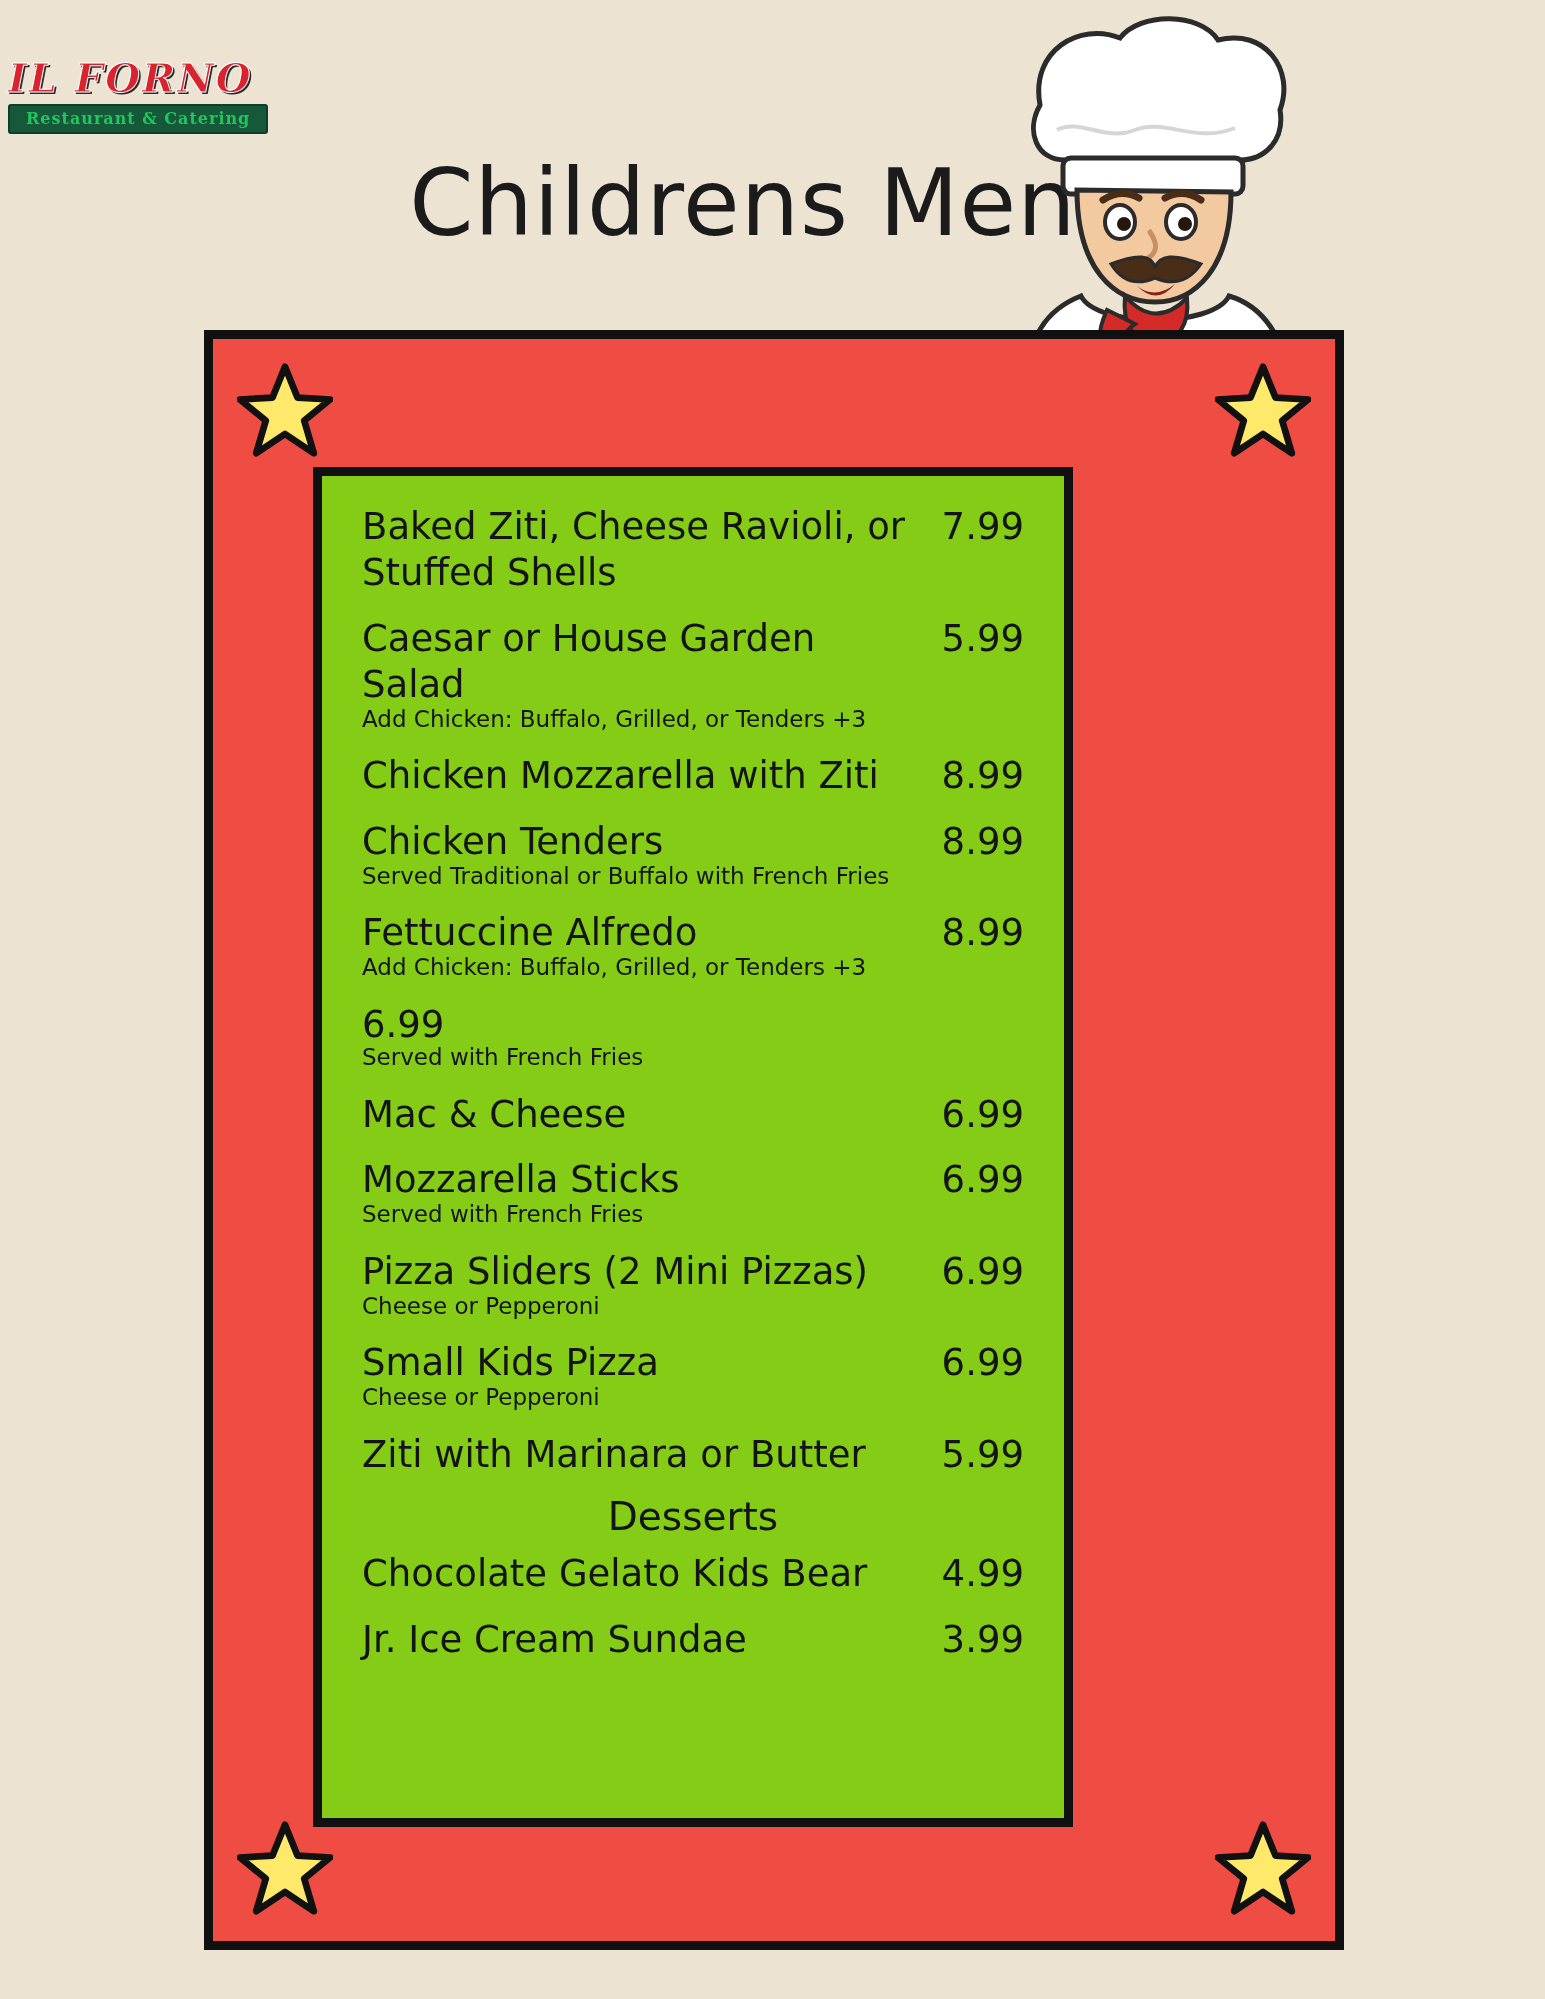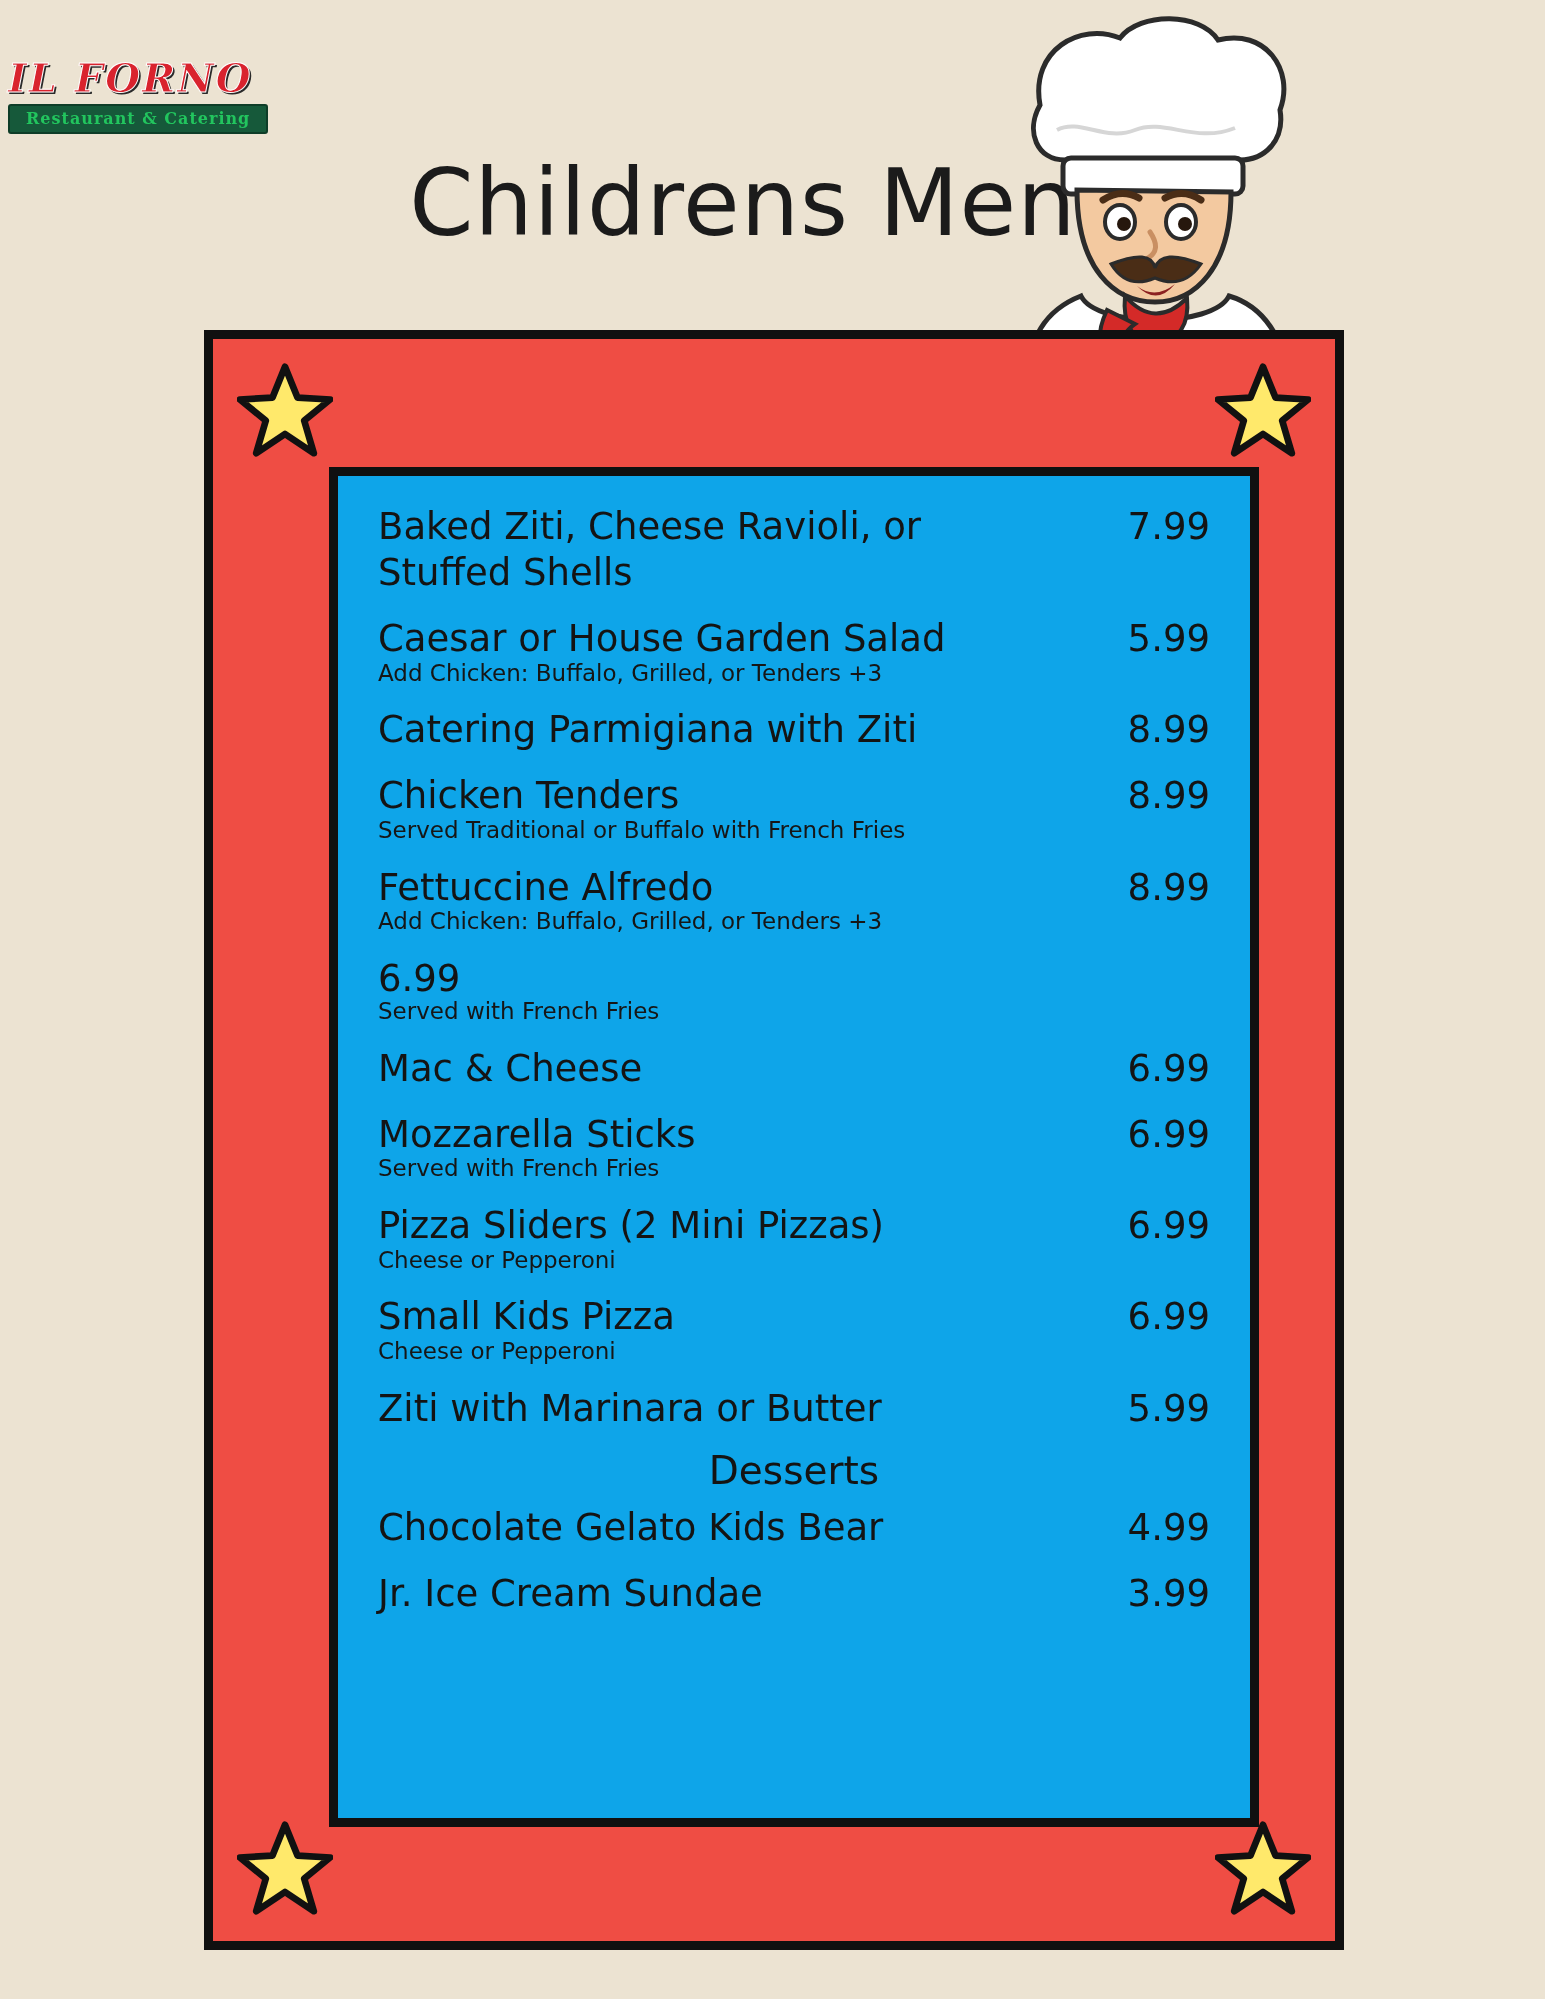"Baked Ziti, Cheese Ravioli, or" .menu-inner { background: #0ea5e9 -> #84cc16; left: 116px -> 100px; width: 930px -> 760px }
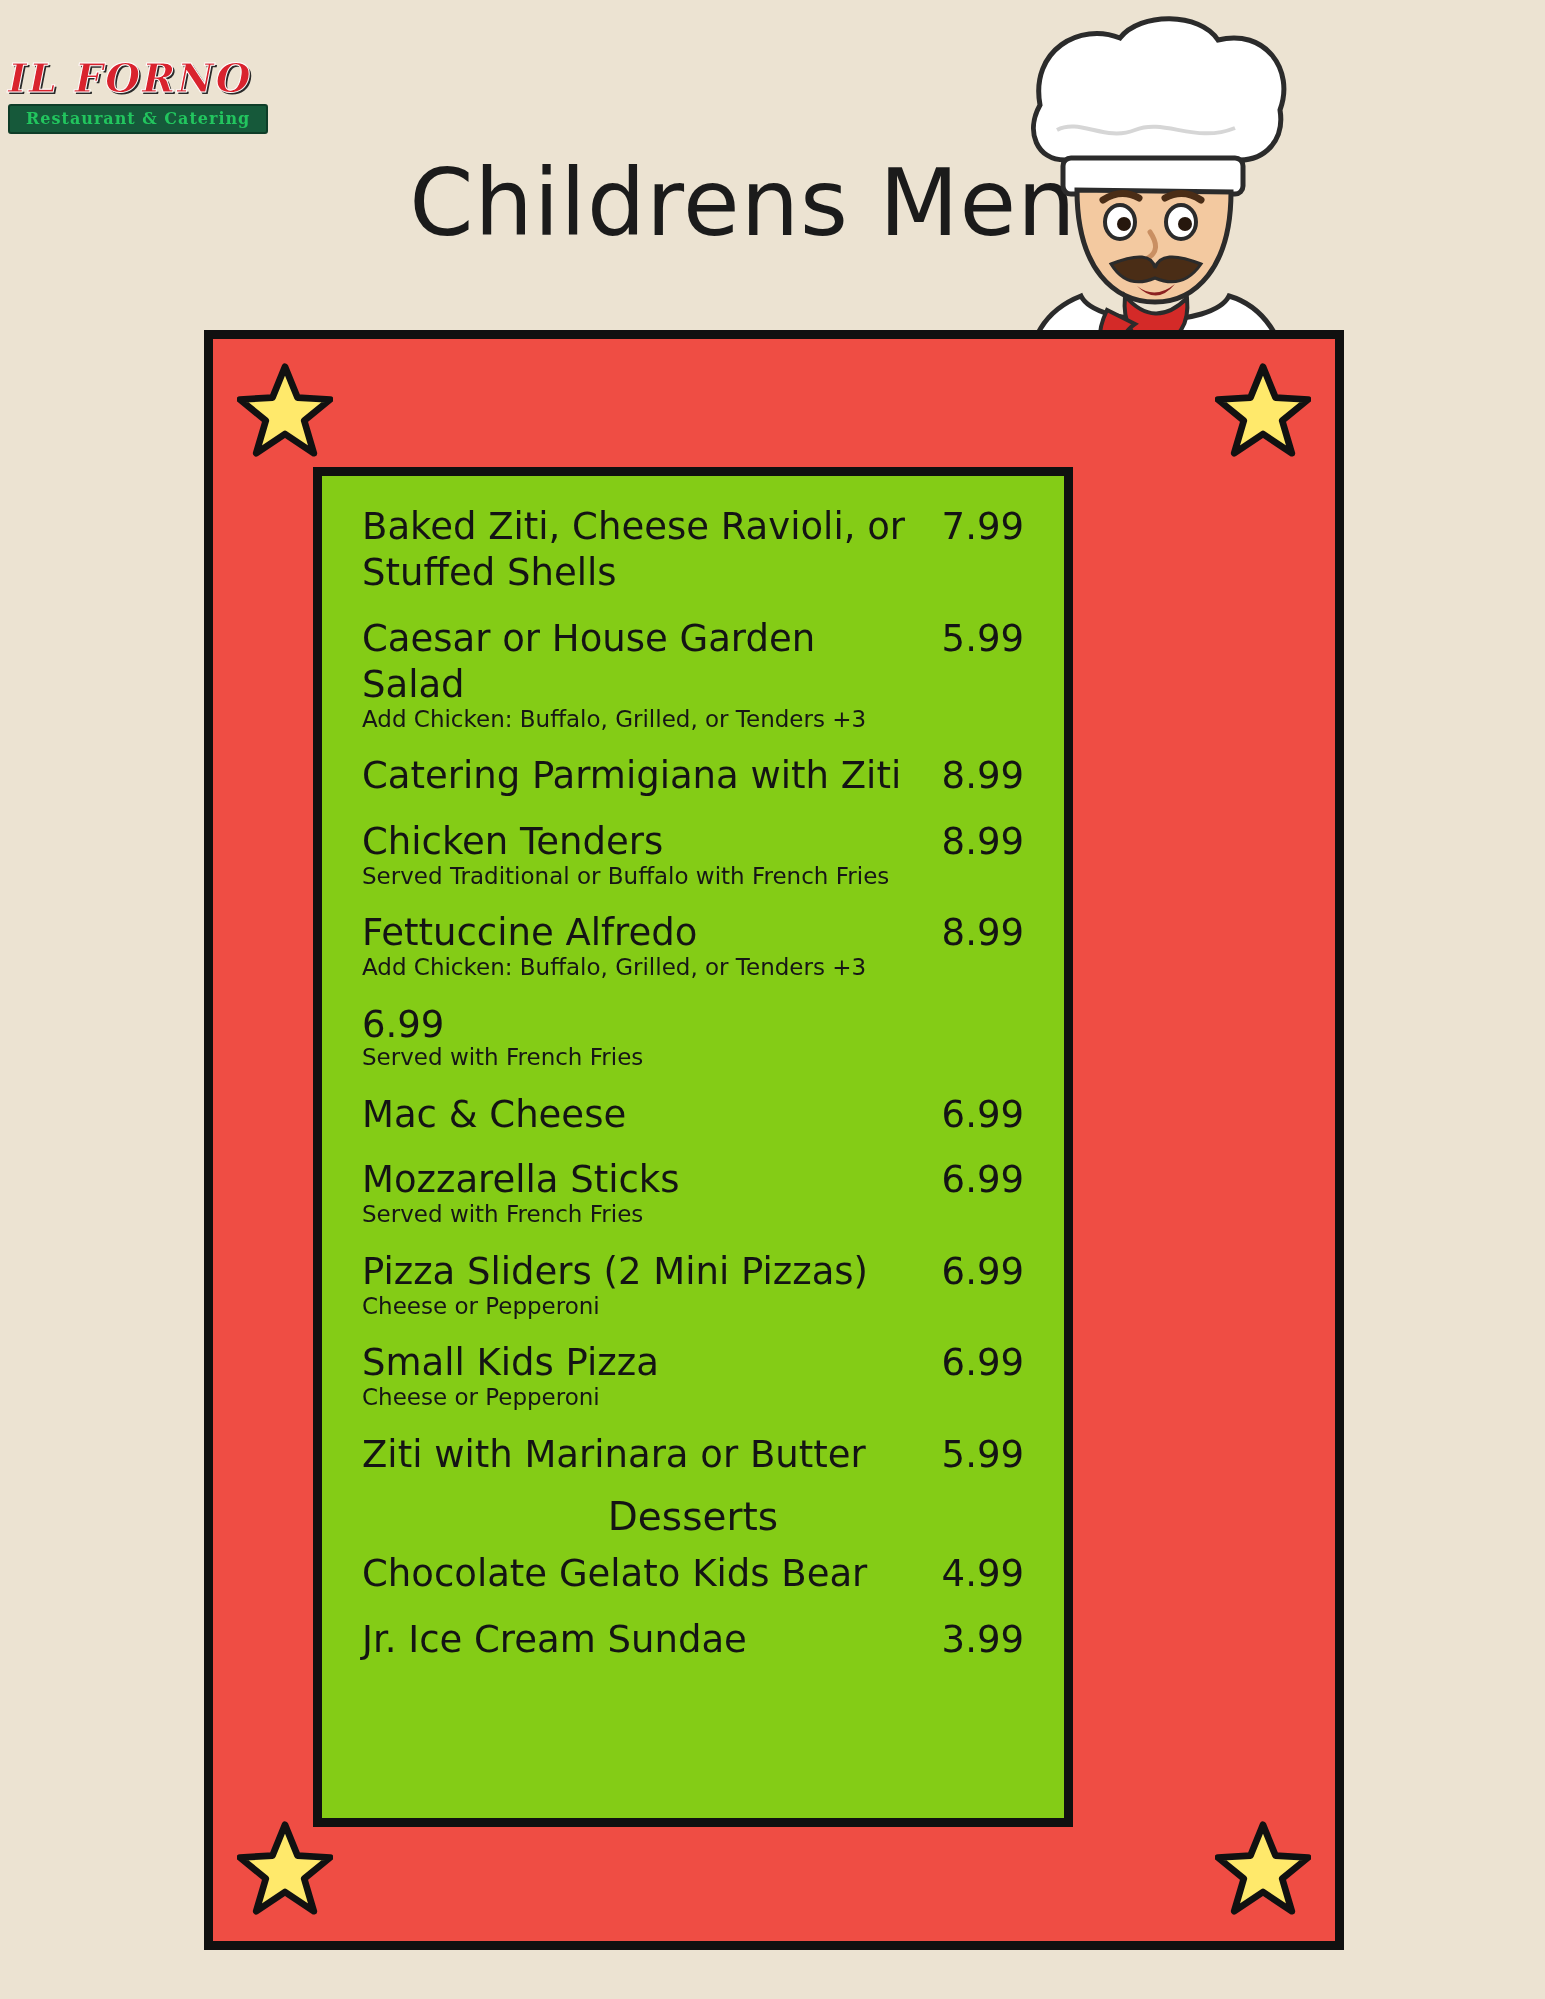"Catering Parmigiana with Ziti" div.item-name { text: Catering Parmigiana -> Chicken Mozzarella }
